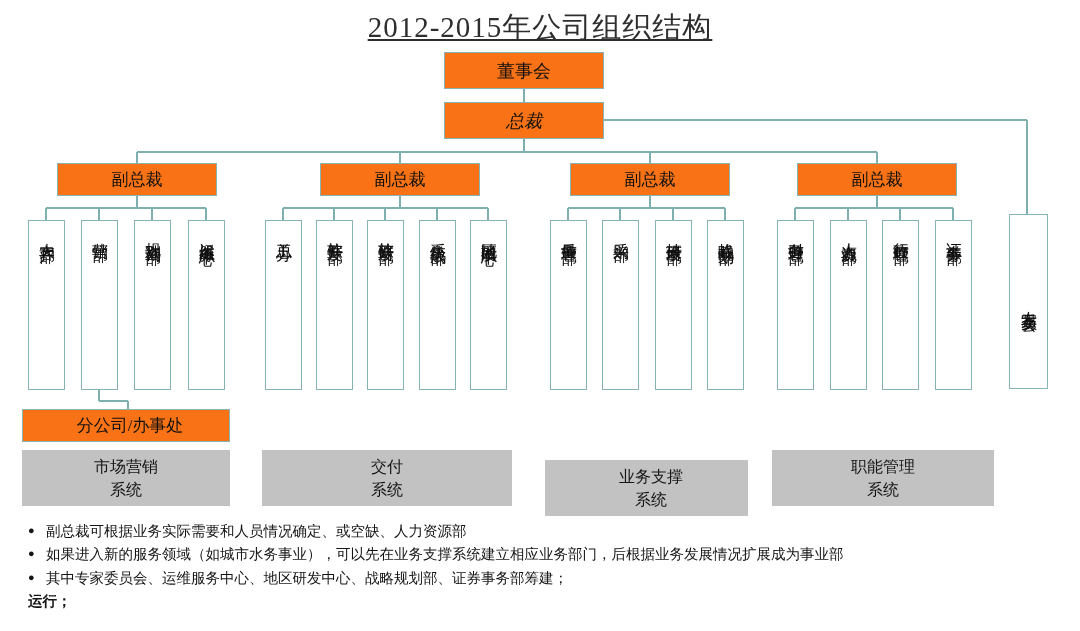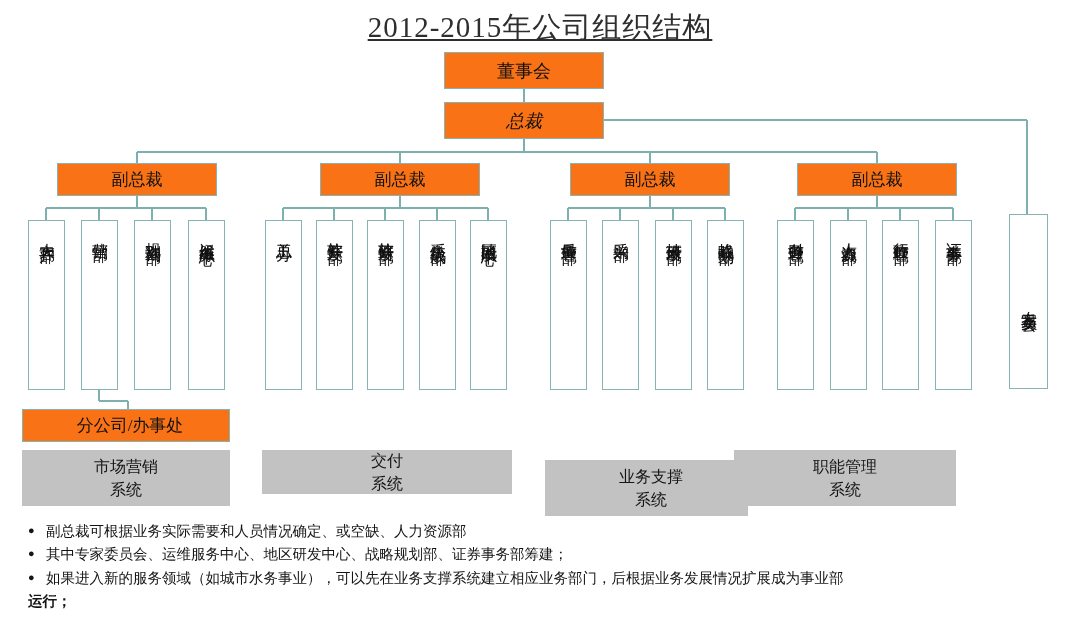"交付" div.sysbar { height: 44px -> 56px }
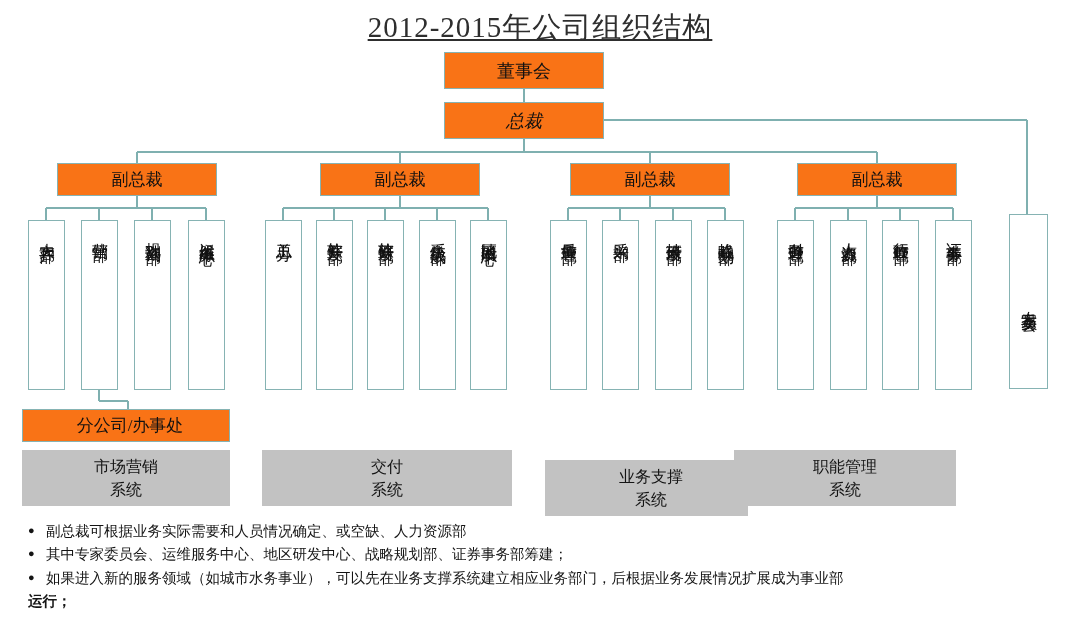"职能管理" div.sysbar { left: 734px -> 772px }
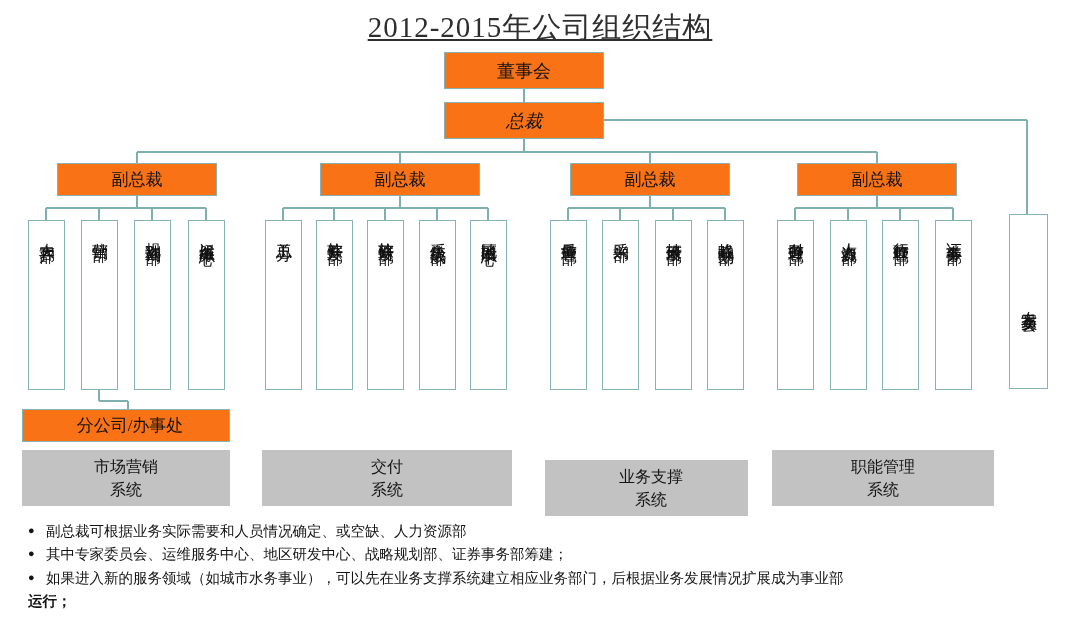"● 其中专家委员会、运维服务中心、地区研发中心、战略规划部、证券事务部筹建；" span.note-line { order: before "● 如果进入新的服务领域（如城市水务事业），可以先在业务支撑系统建立相应业务部门，后根据业务发展情况扩展成为事业部" -> after "● 如果进入新的服务领域（如城市水务事业），可以先在业务支撑系统建立相应业务部门，后根据业务发展情况扩展成为事业部" }
